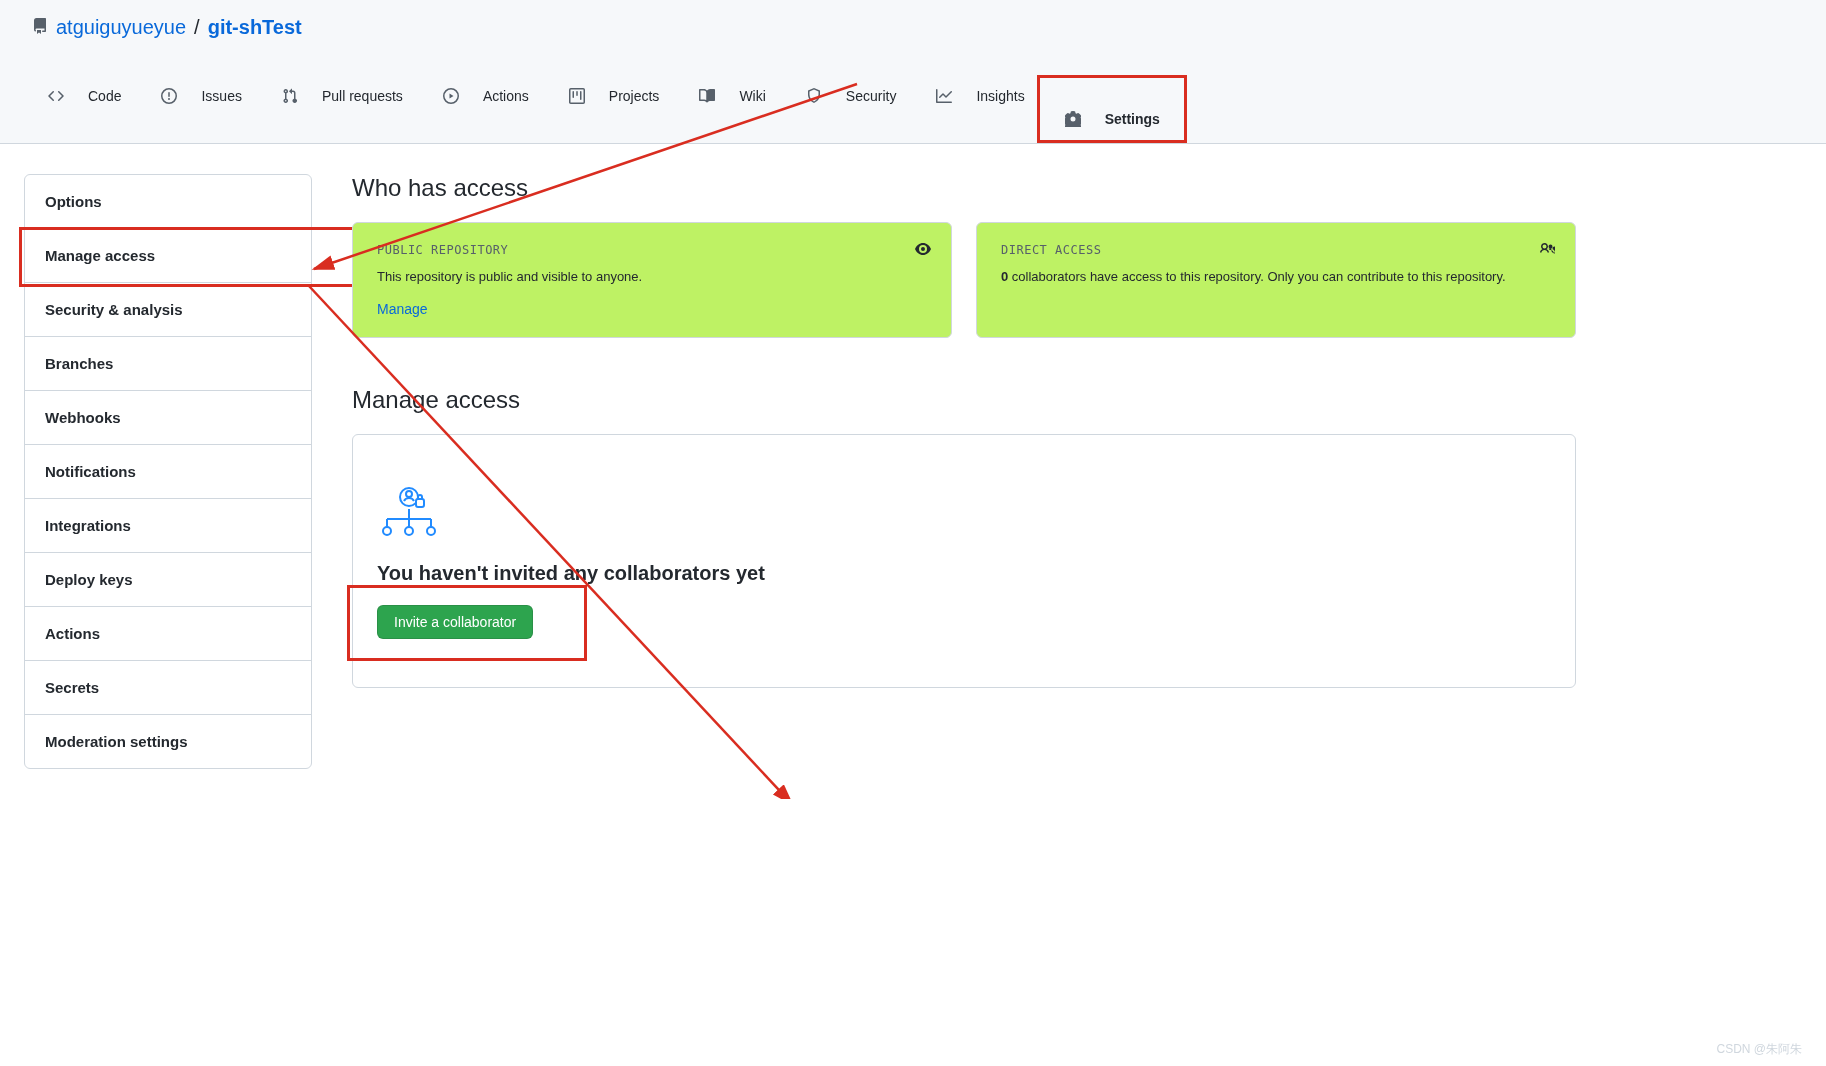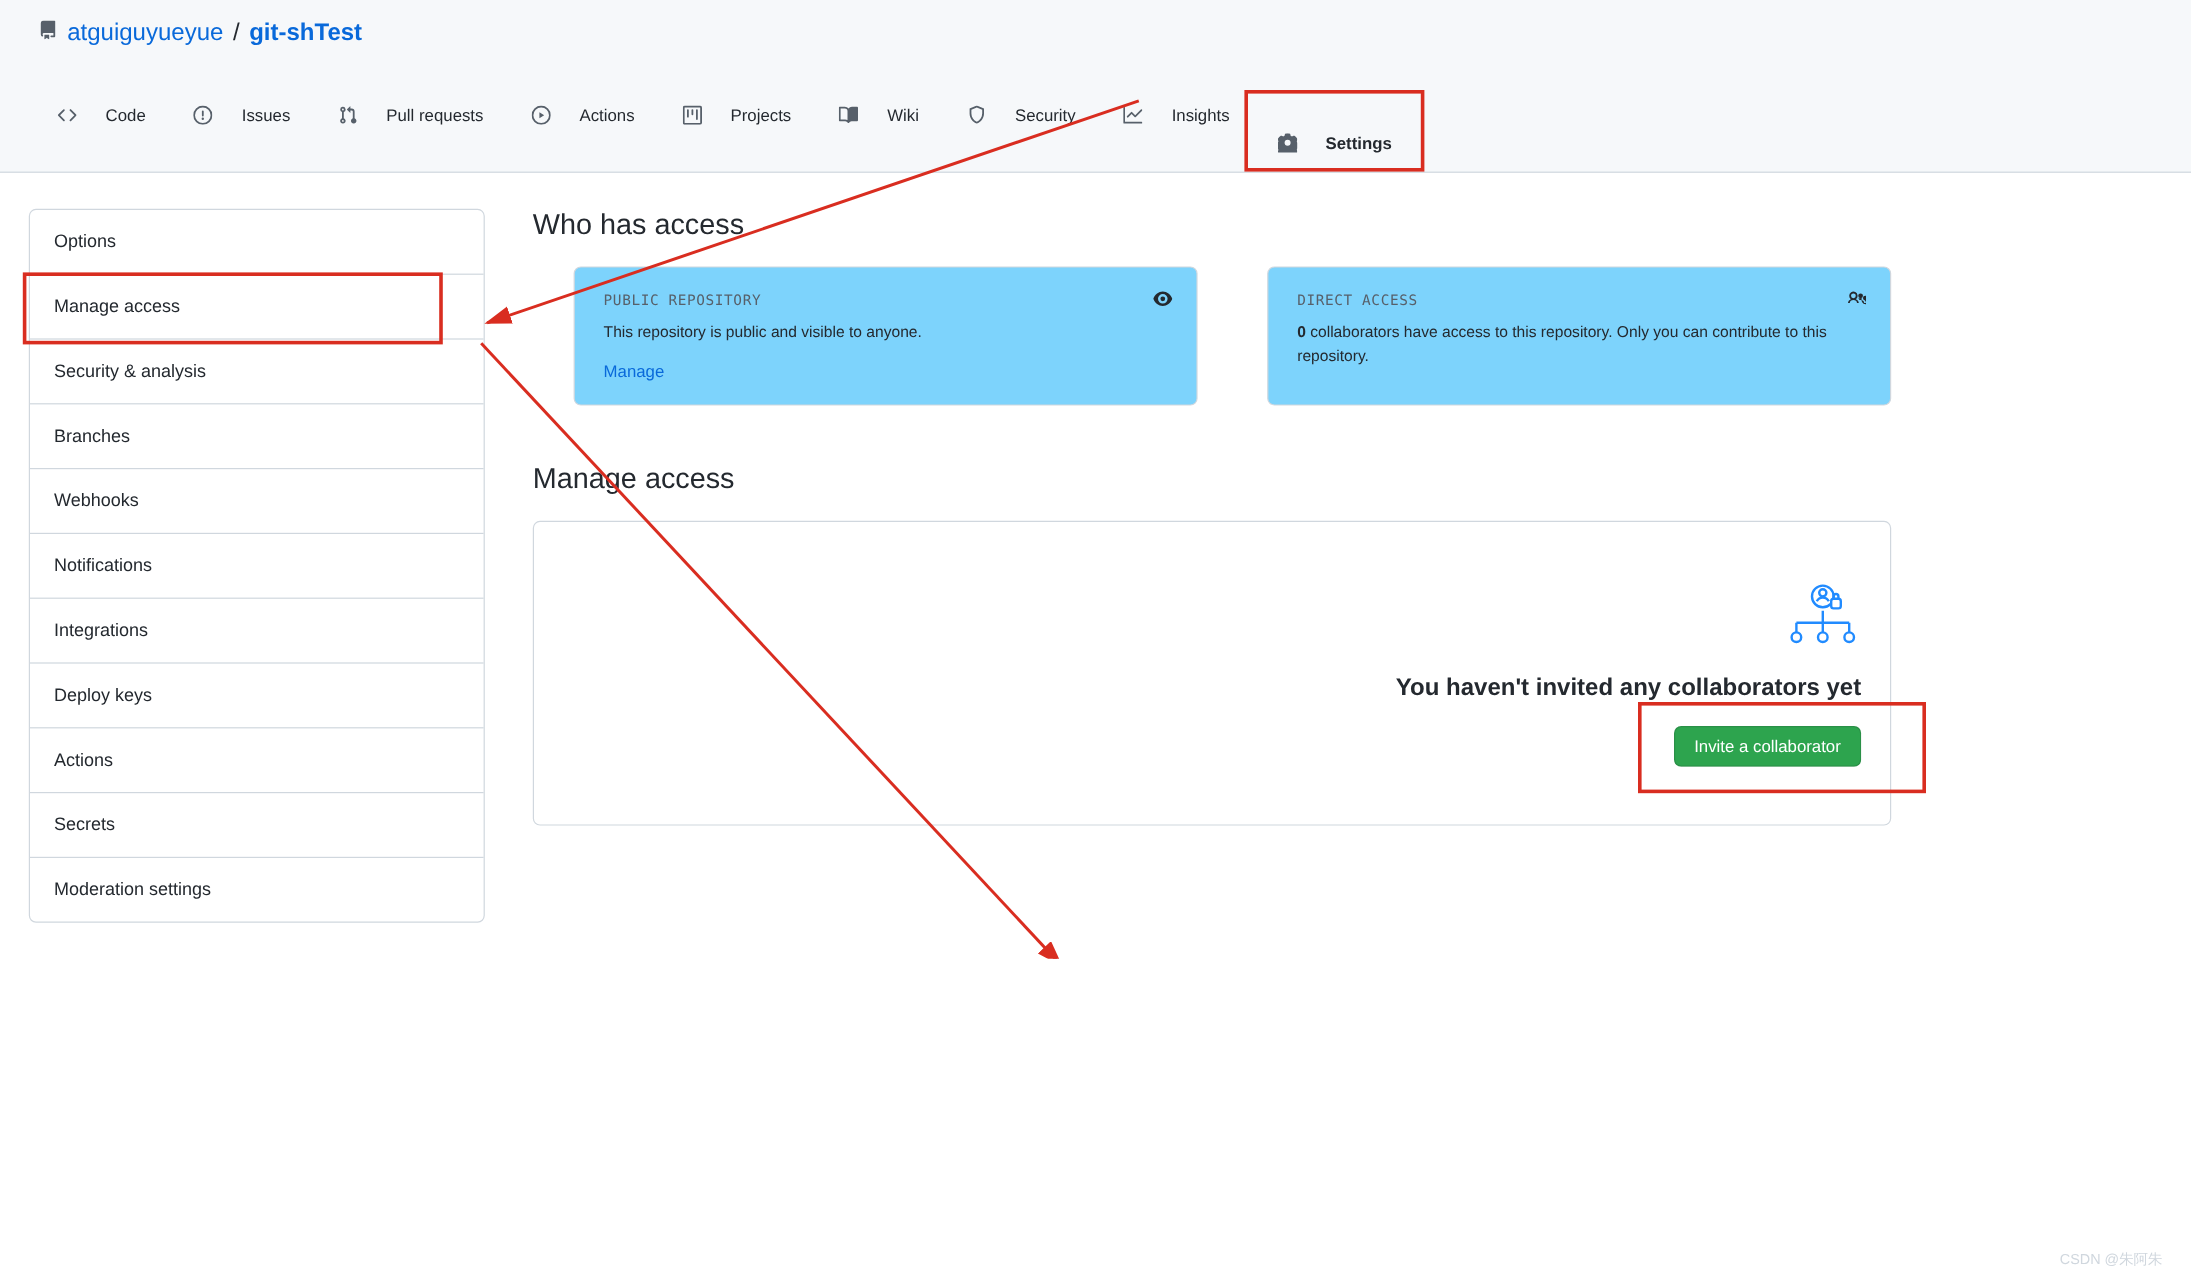"Options" .sidebar { font-weight: none -> bold; width: 380px -> 288px }
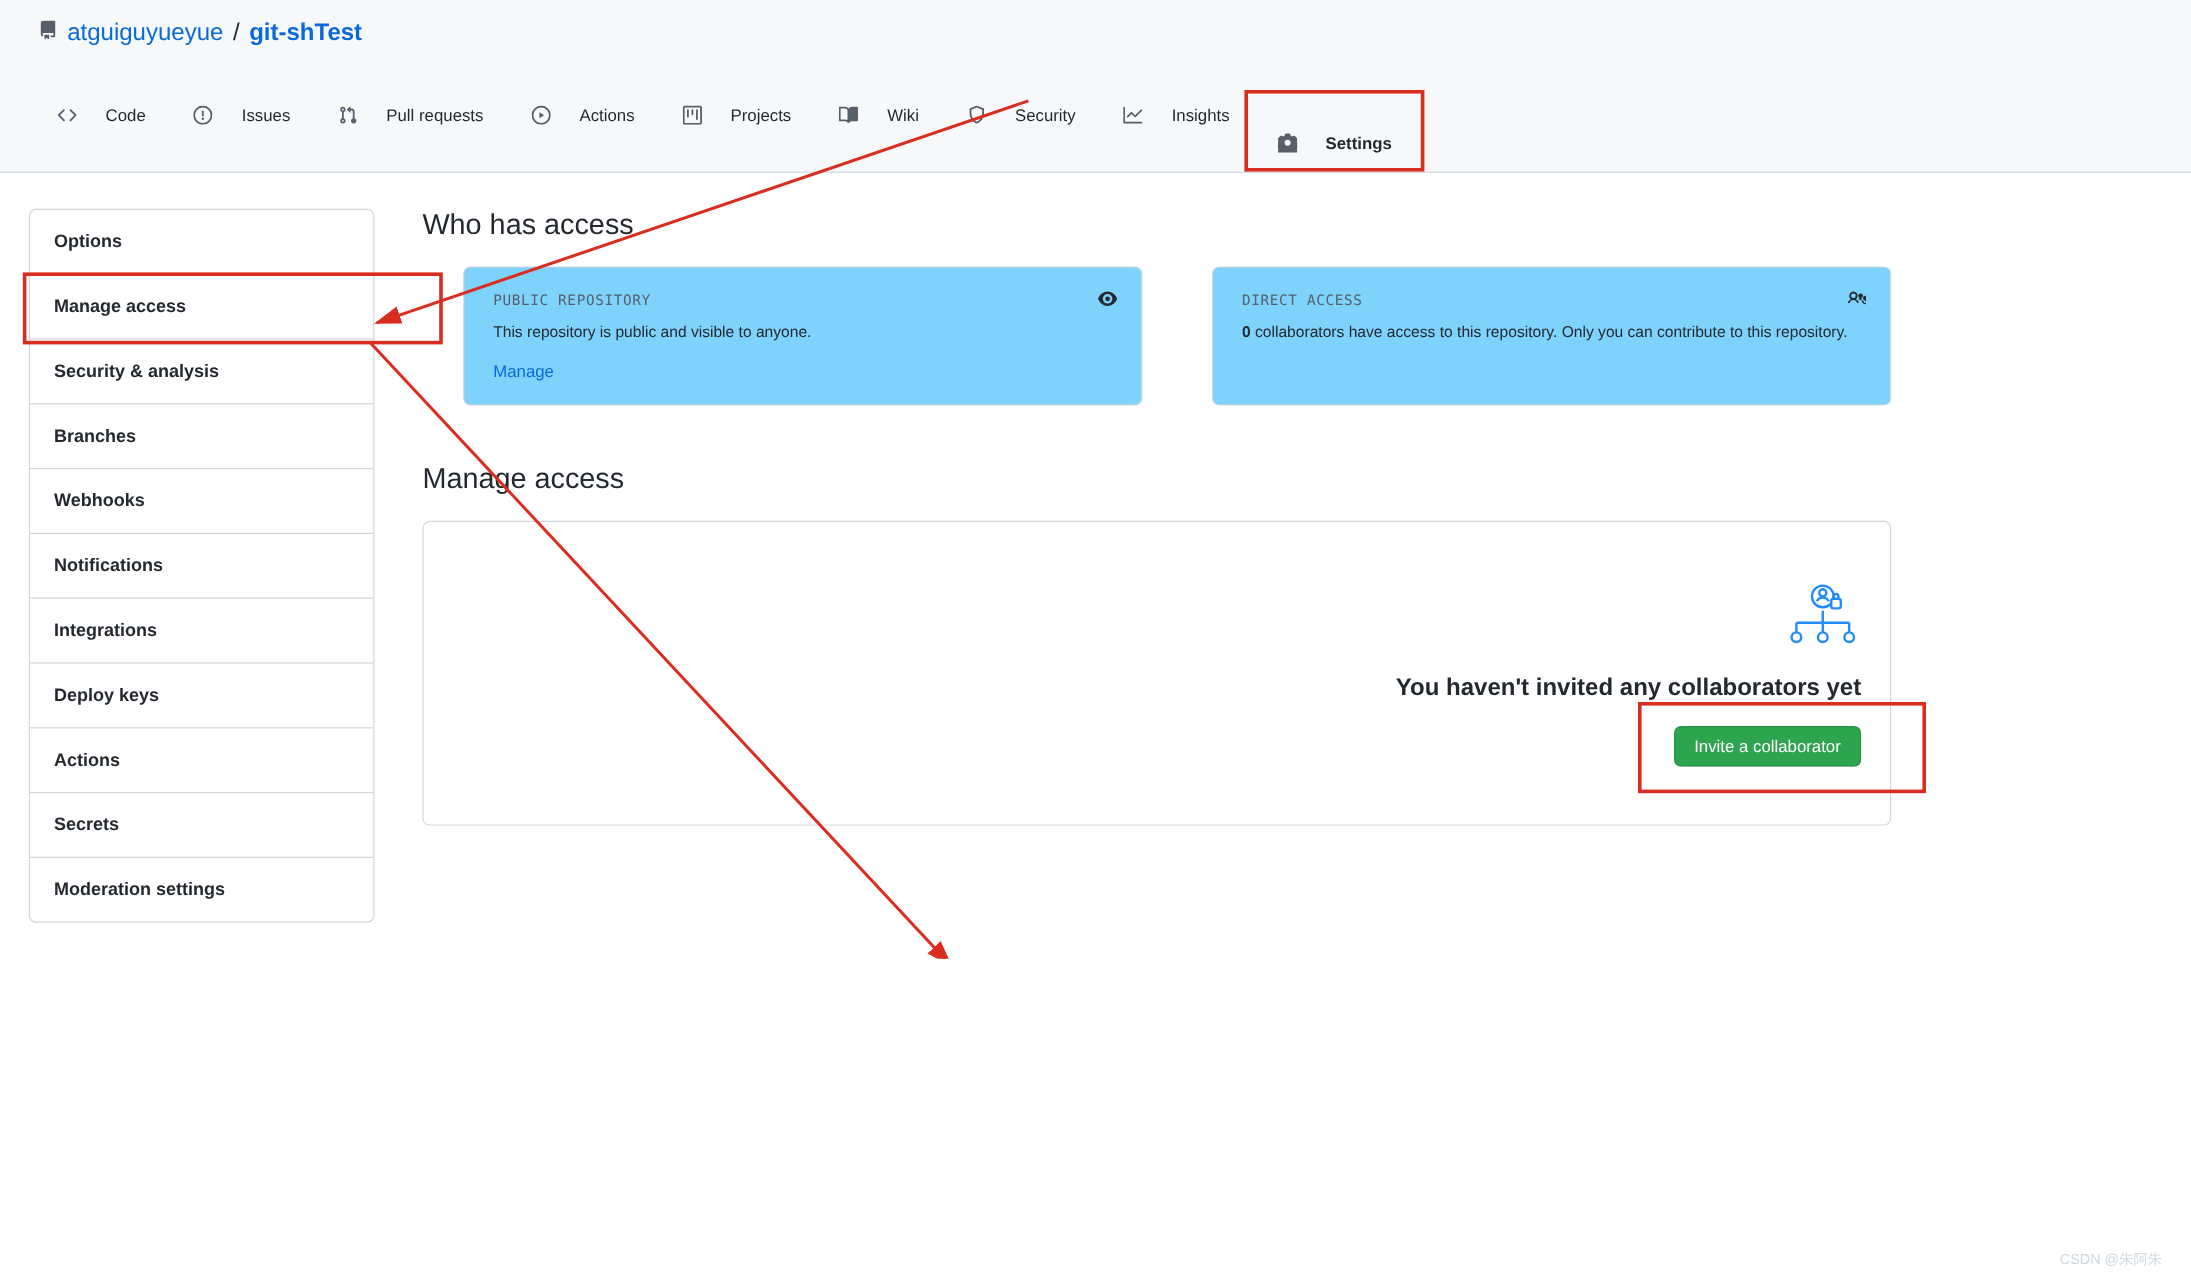"PUBLIC REPOSITORY" .card { background: #7dd3fc -> #bef264; margin-left: 34px -> none }
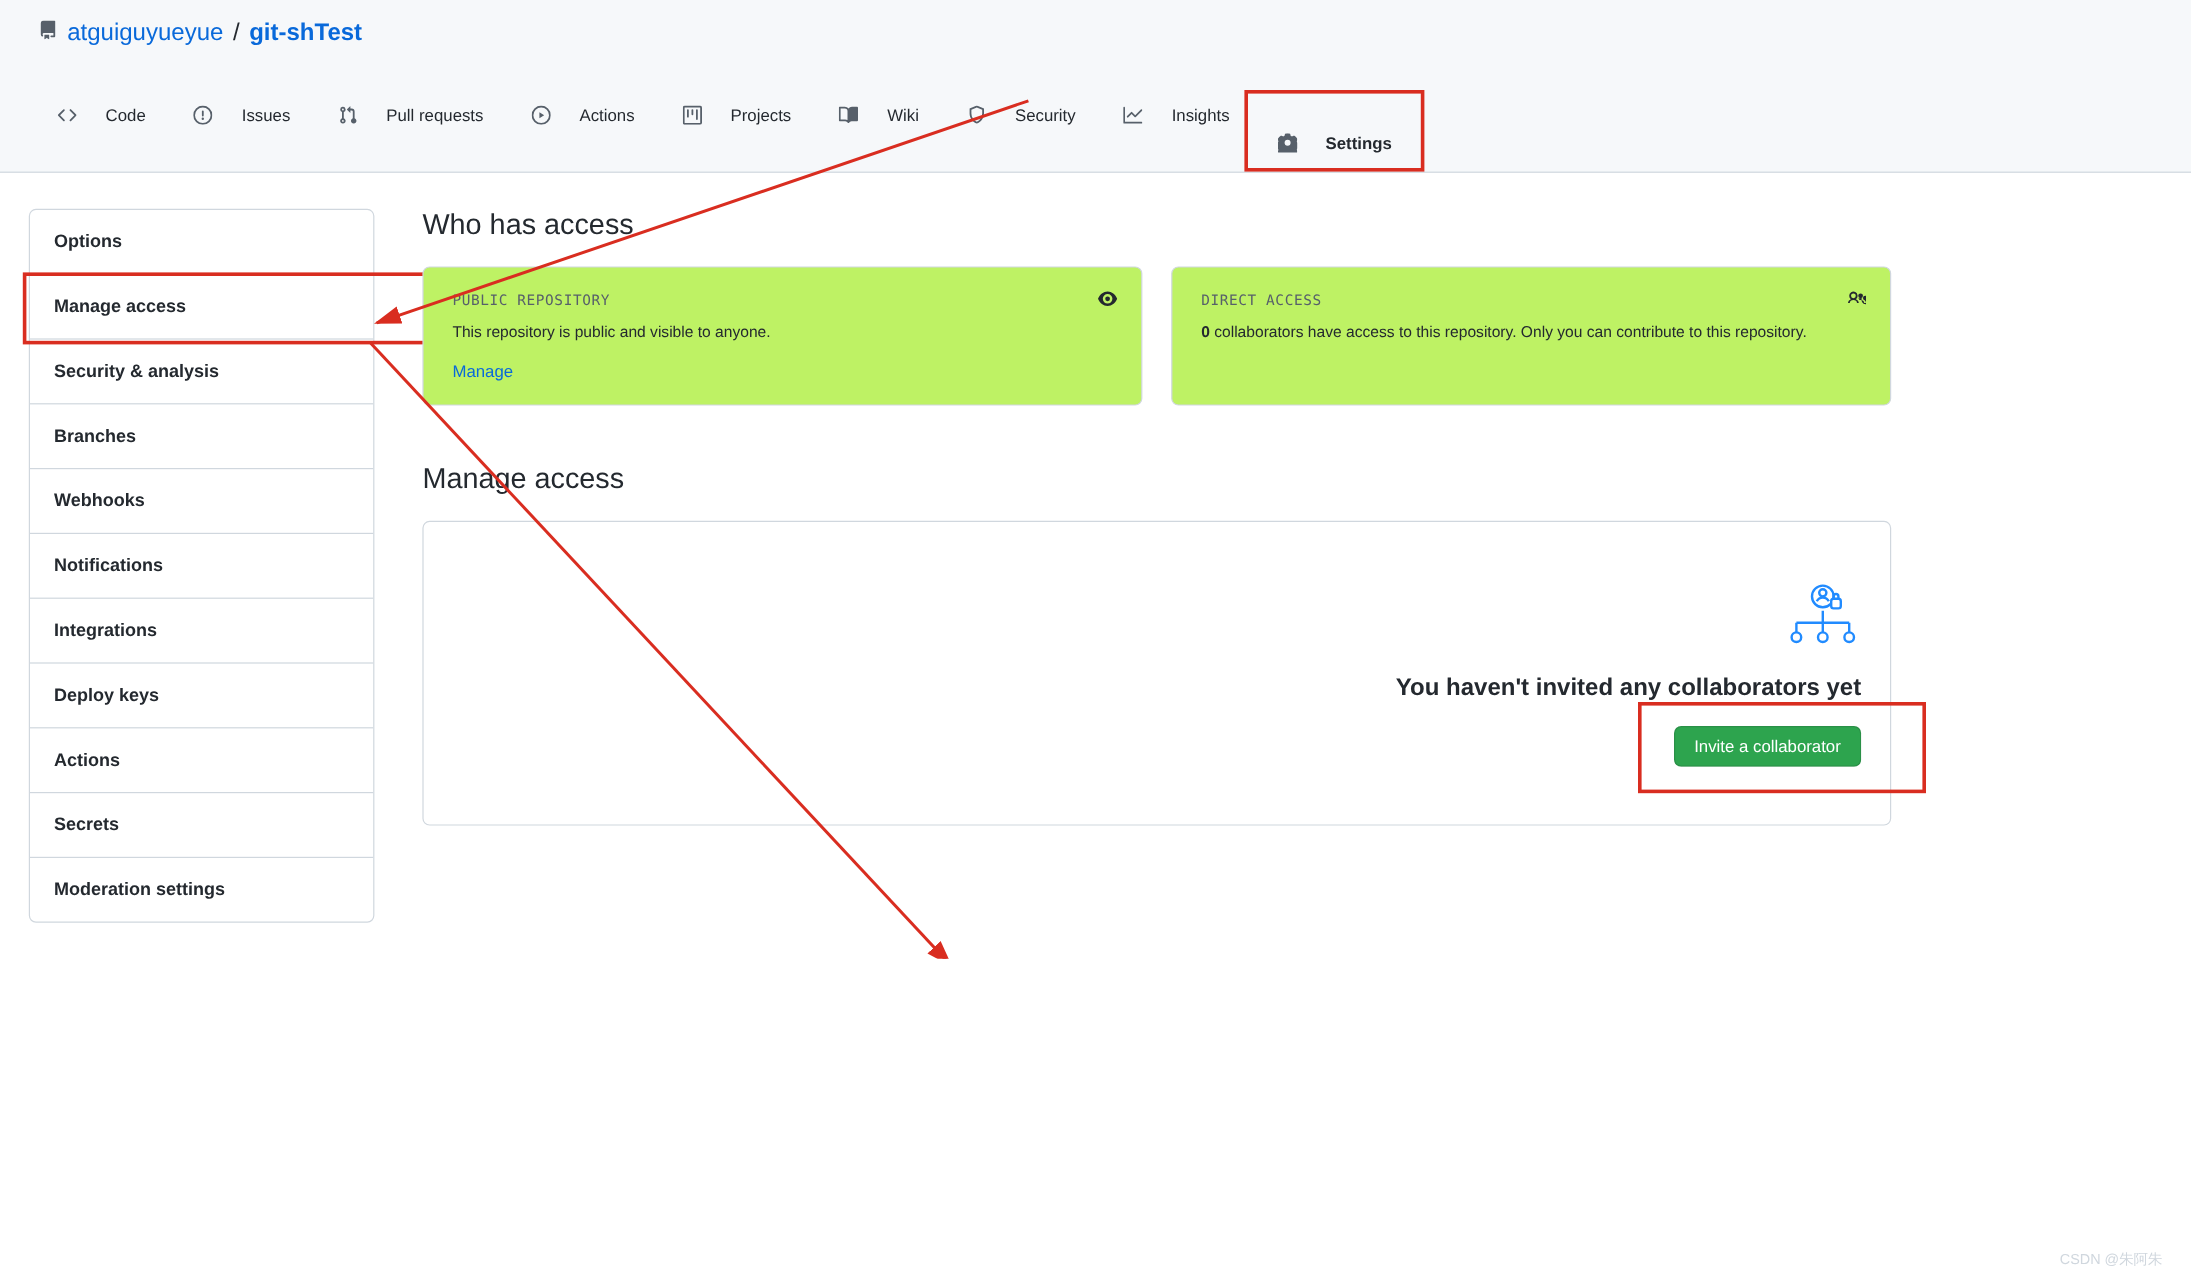"You haven't invited any collaborators" .manage-box { align-items: flex-end -> flex-start }
